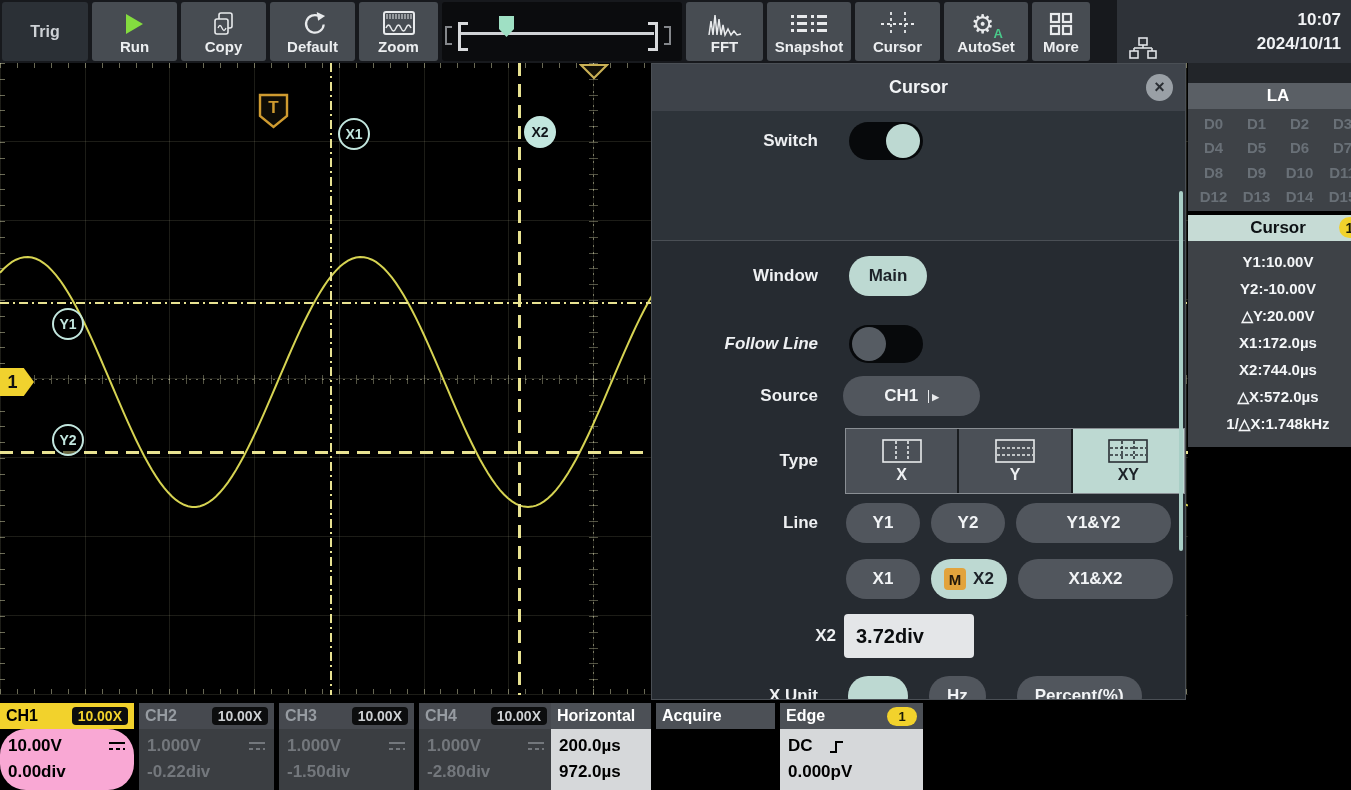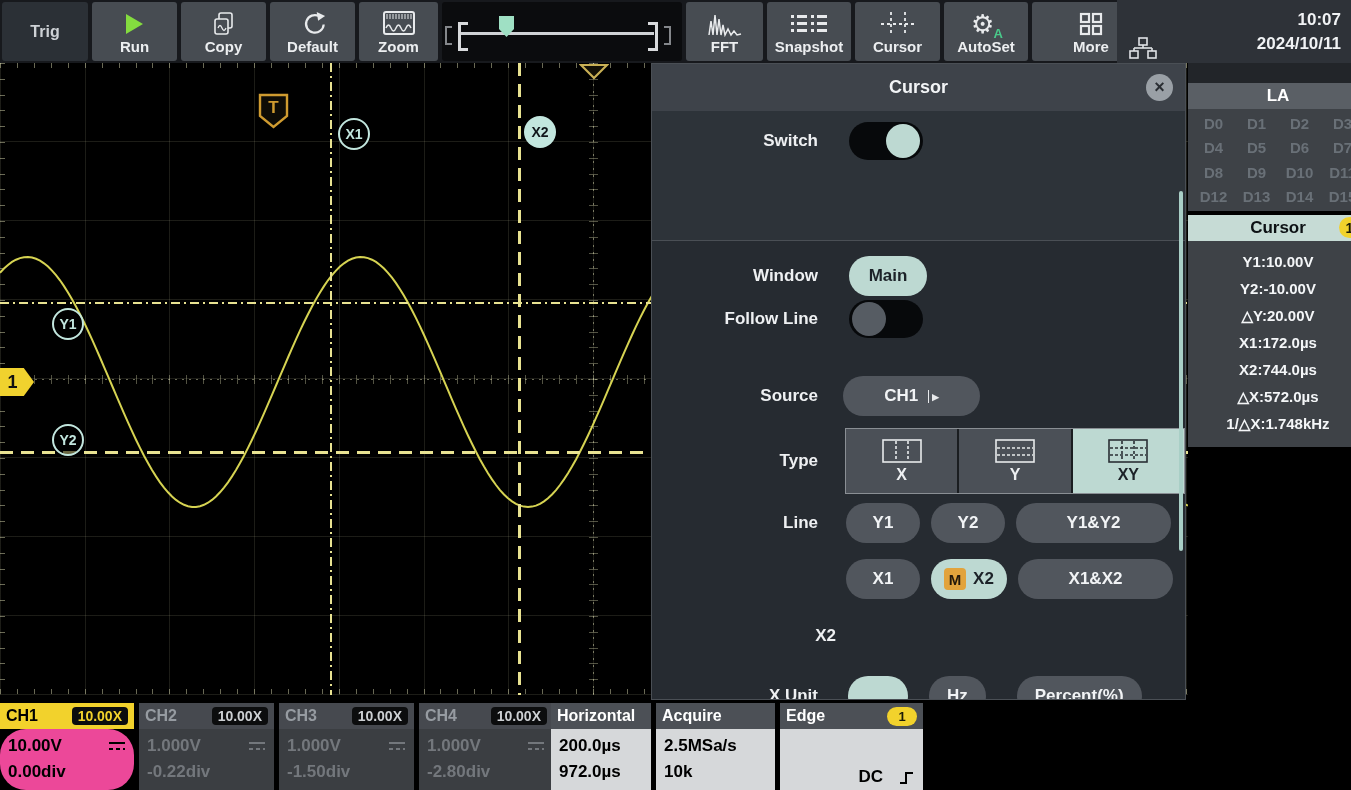"More" div.tcell { padding-left: 20px -> none; width: 78px -> 58px }
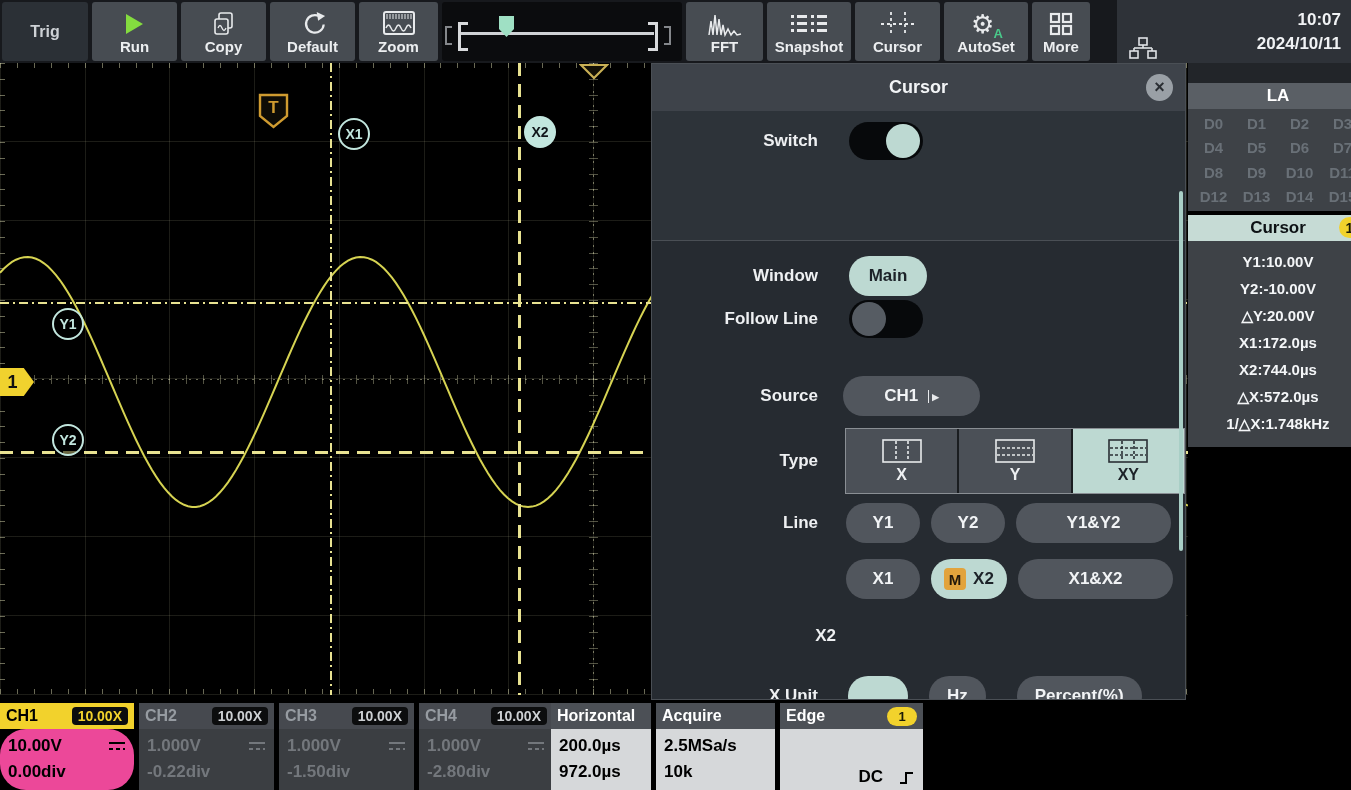"Follow Line" div.drow { font-style: none -> italic; top: 235px -> 260px }
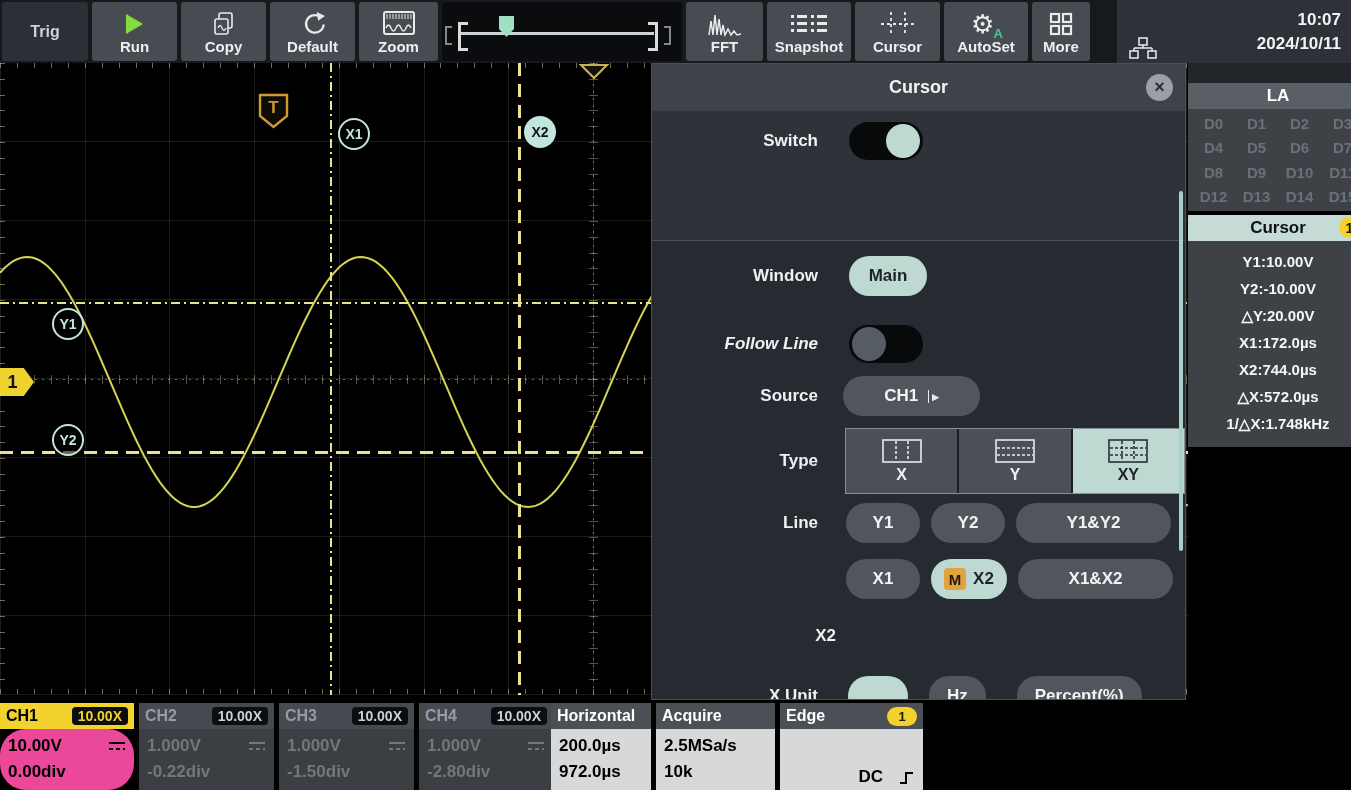"3.72div" div.valuebox { html: none -> <div>3.72div</div> }
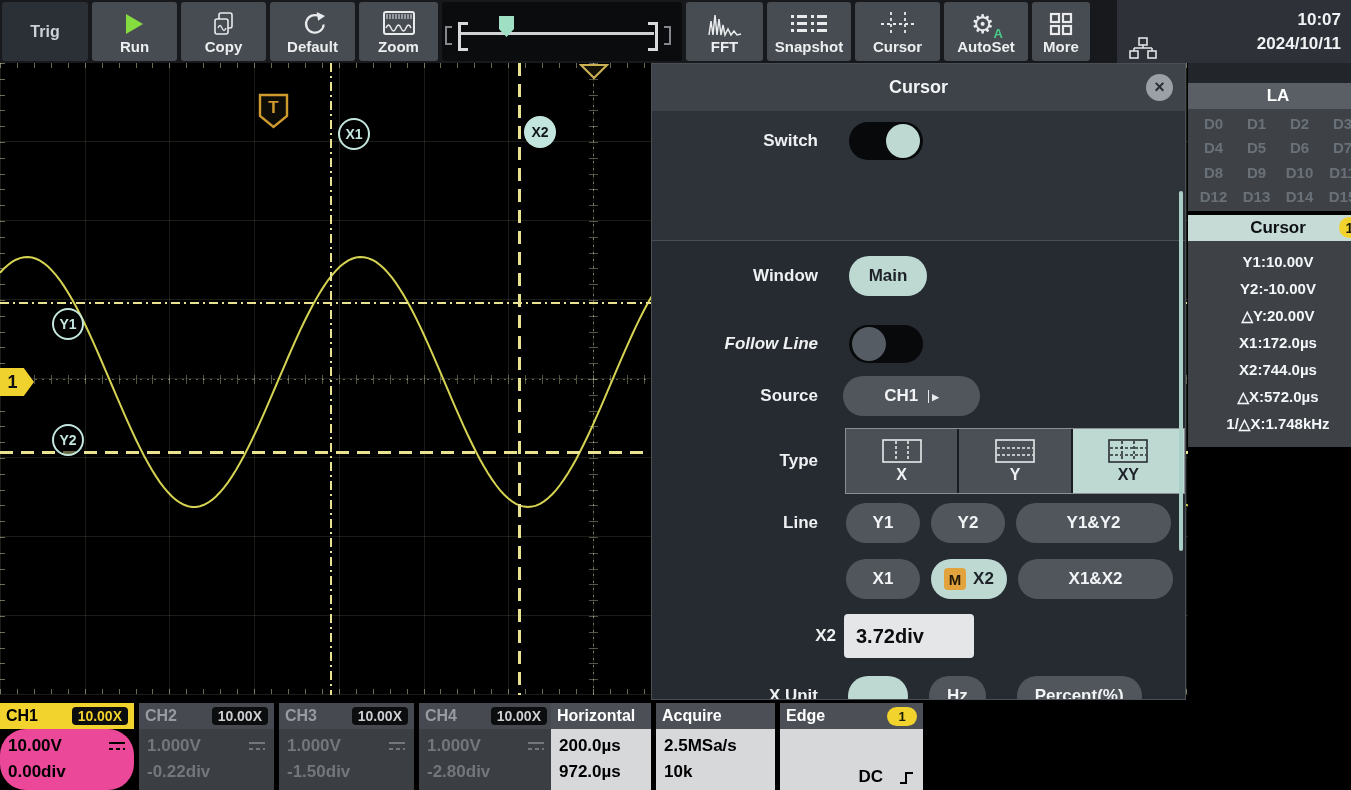"10.00V" .ch-active .bbody { background: #ec4899 -> #f9a8d4 }
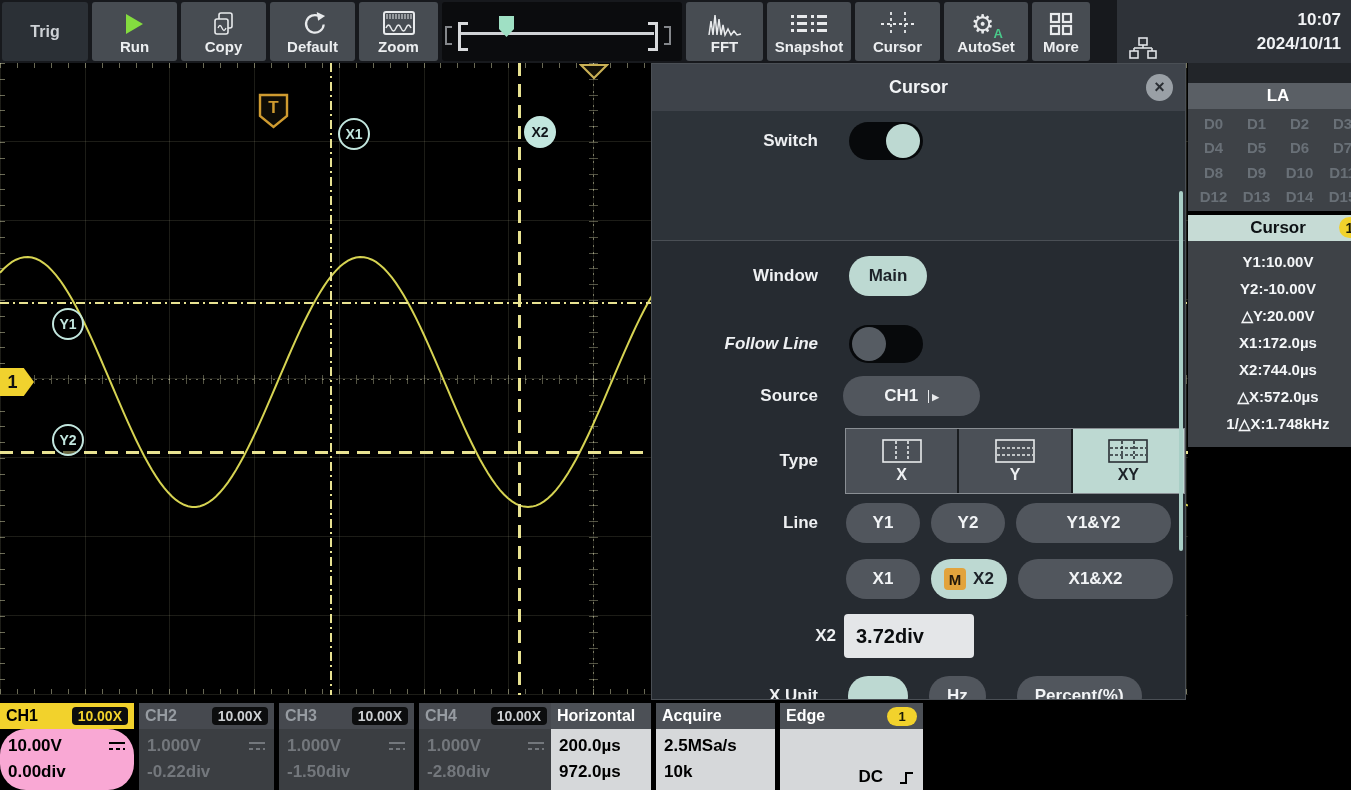"2.5MSa/s" div.bbody { html: <div> <div> <span>2.5MSa/s</span> </div> <div> <span>10k</span> </div> </div> -> none }
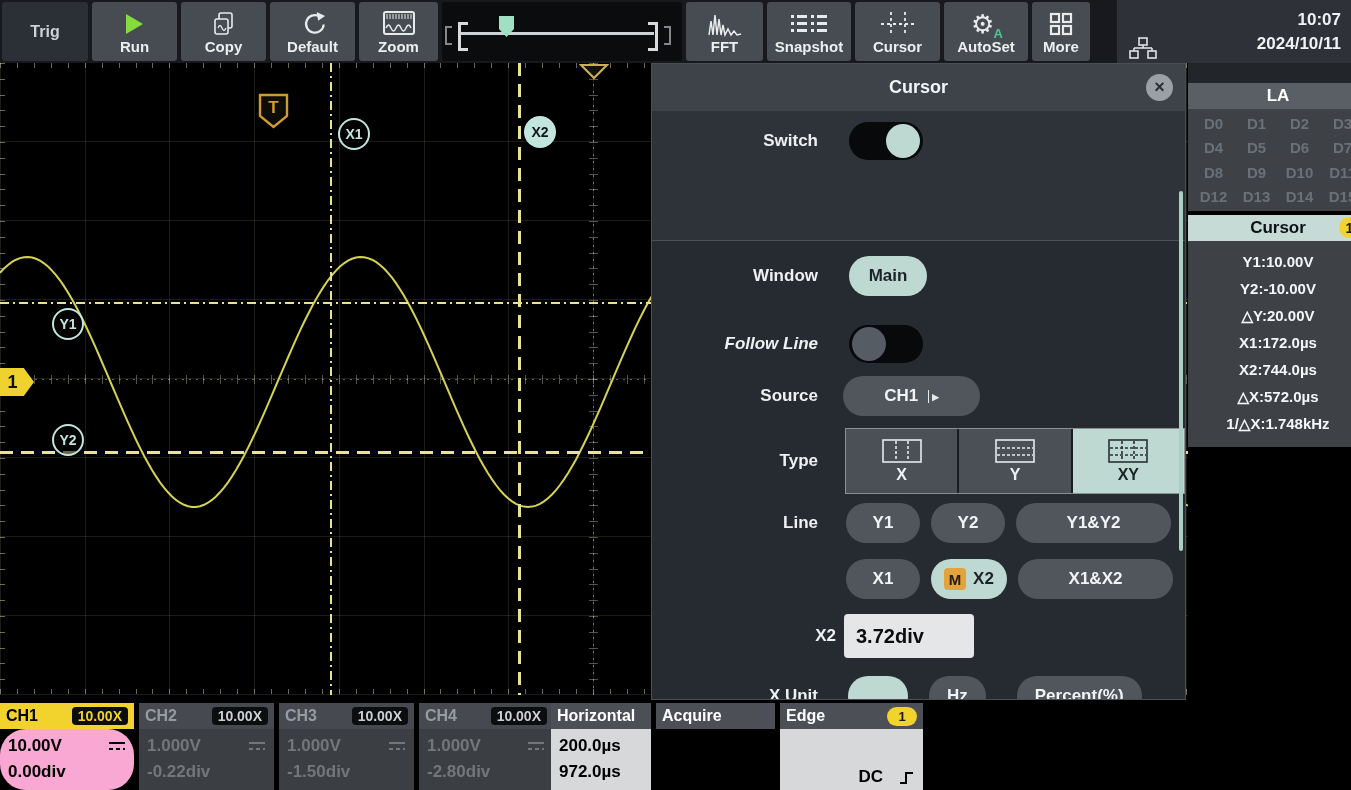"DC" div.bline { justify-content: flex-end -> flex-start; margin-top: 31px -> none }
